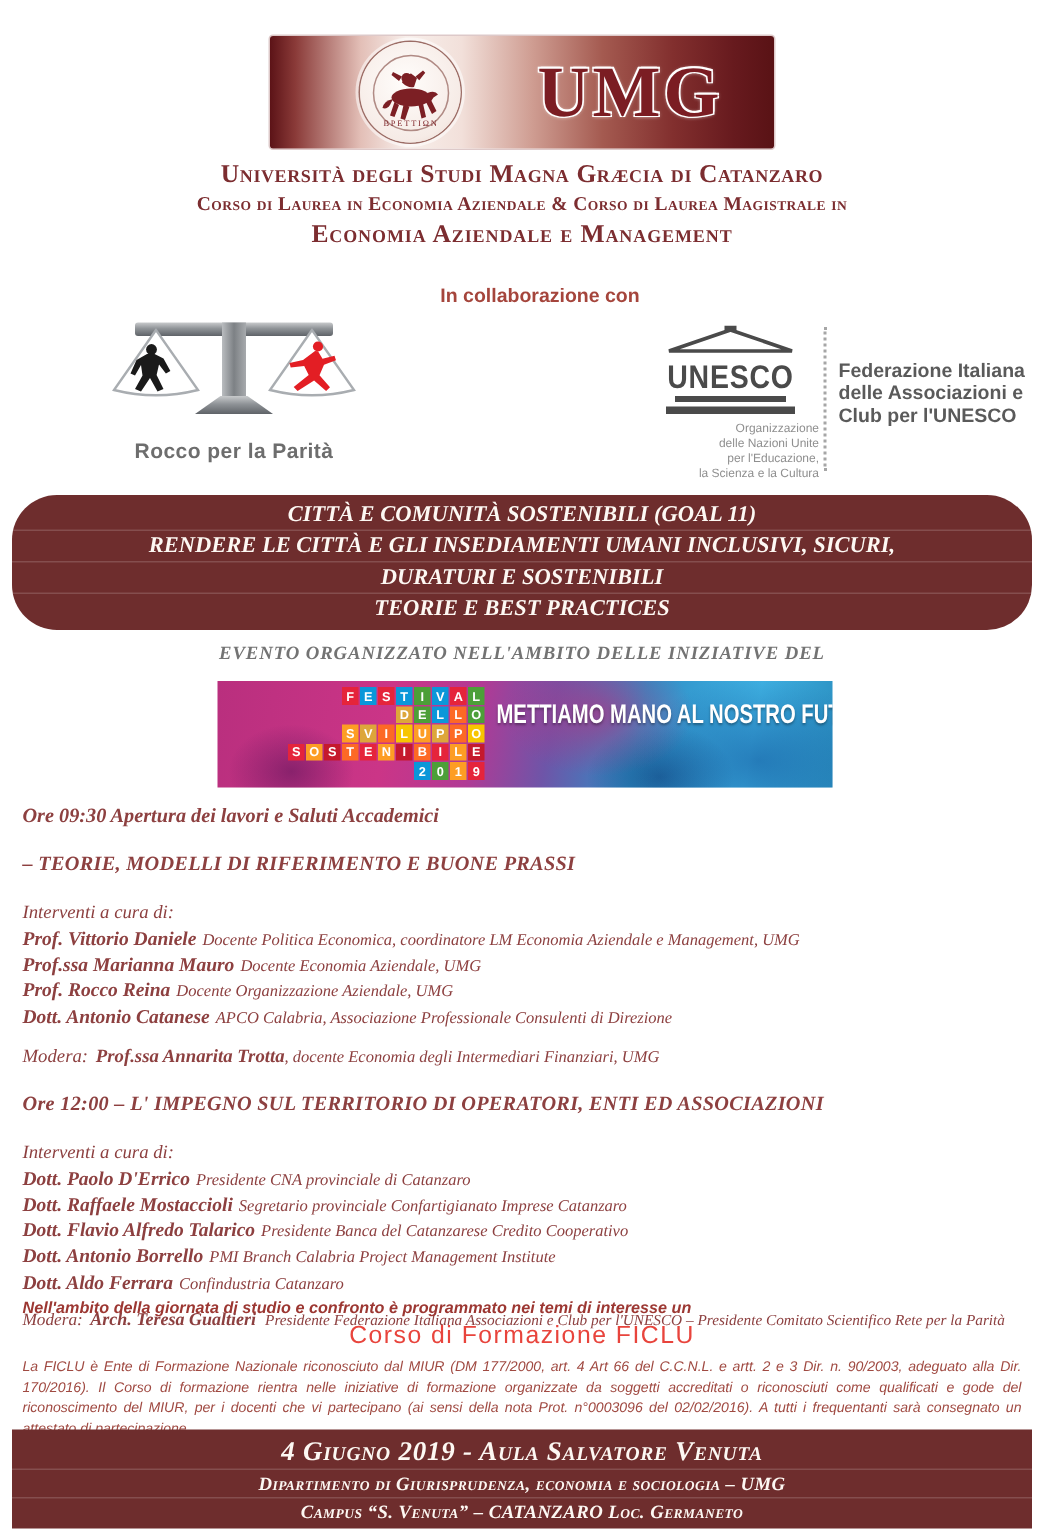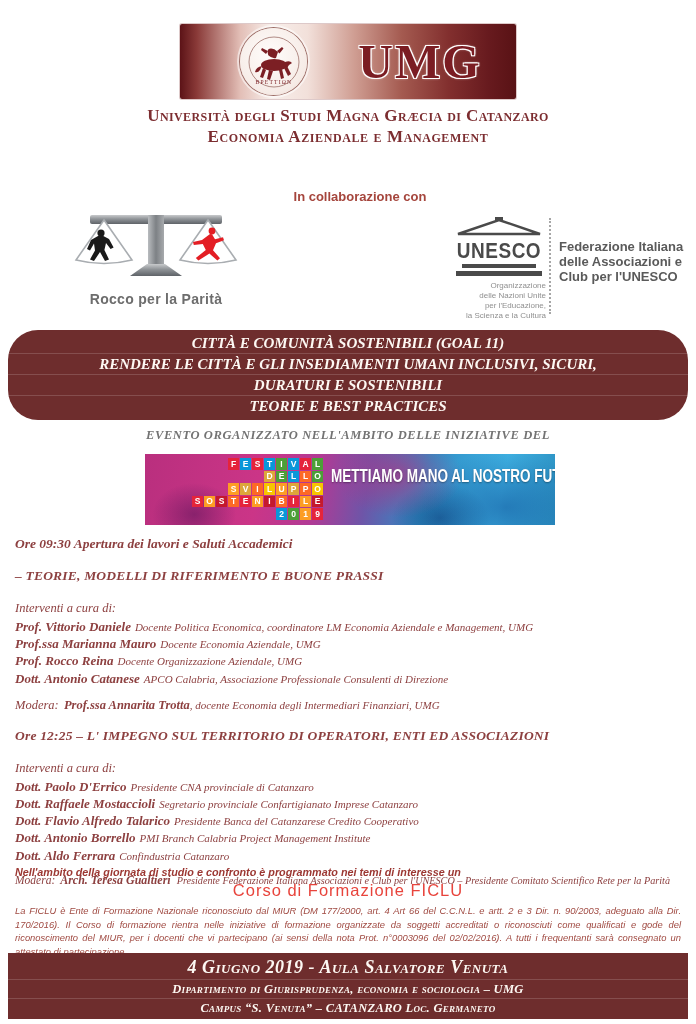"Corso di Laurea in Economia" div.uni-line2 { html: none -> <div>Corso di Laurea in Economia Aziendale &amp; Corso di Laurea Magistrale in</div> }
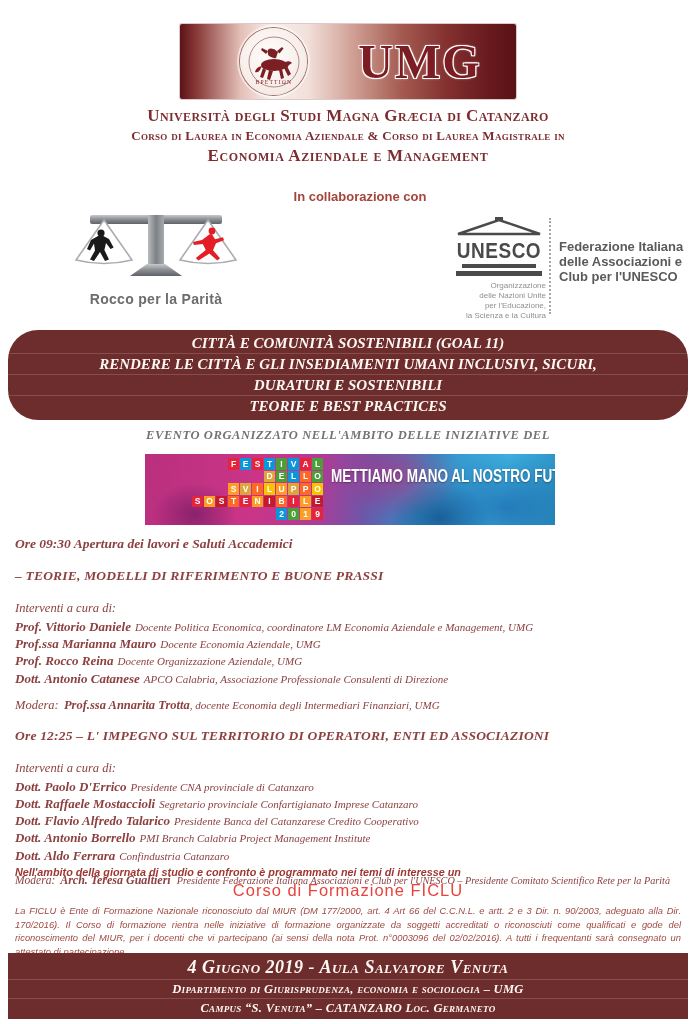"UNESCO" .unesco-temple { left: 452px -> 440px }
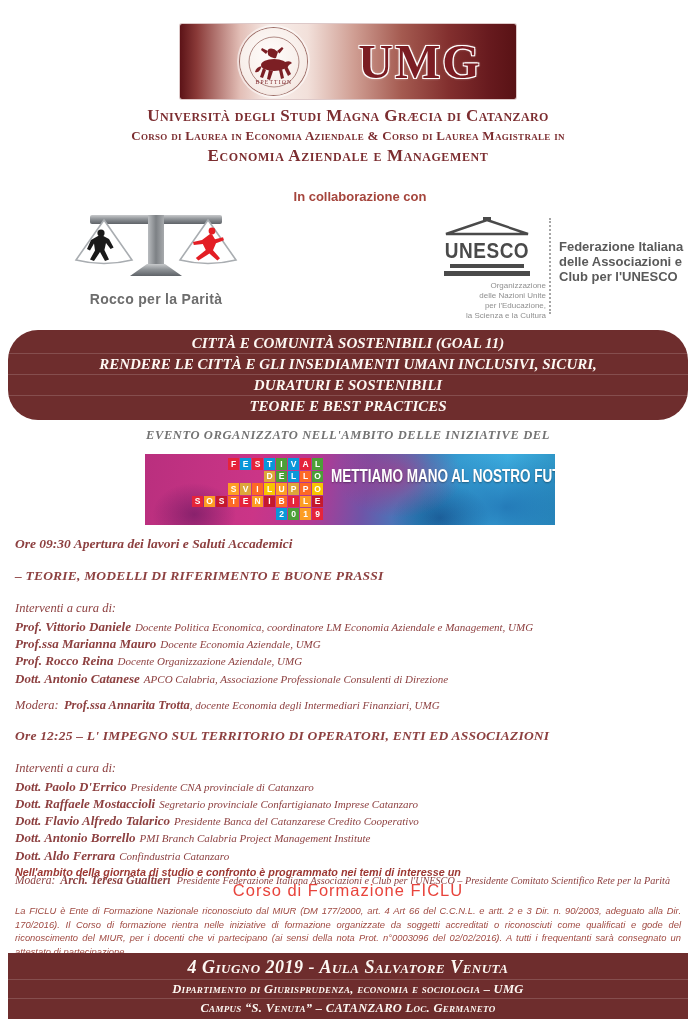"Ore 12:25 – L' IMPEGNO" div.p-strong { text: 12:25 -> 12:00 }
